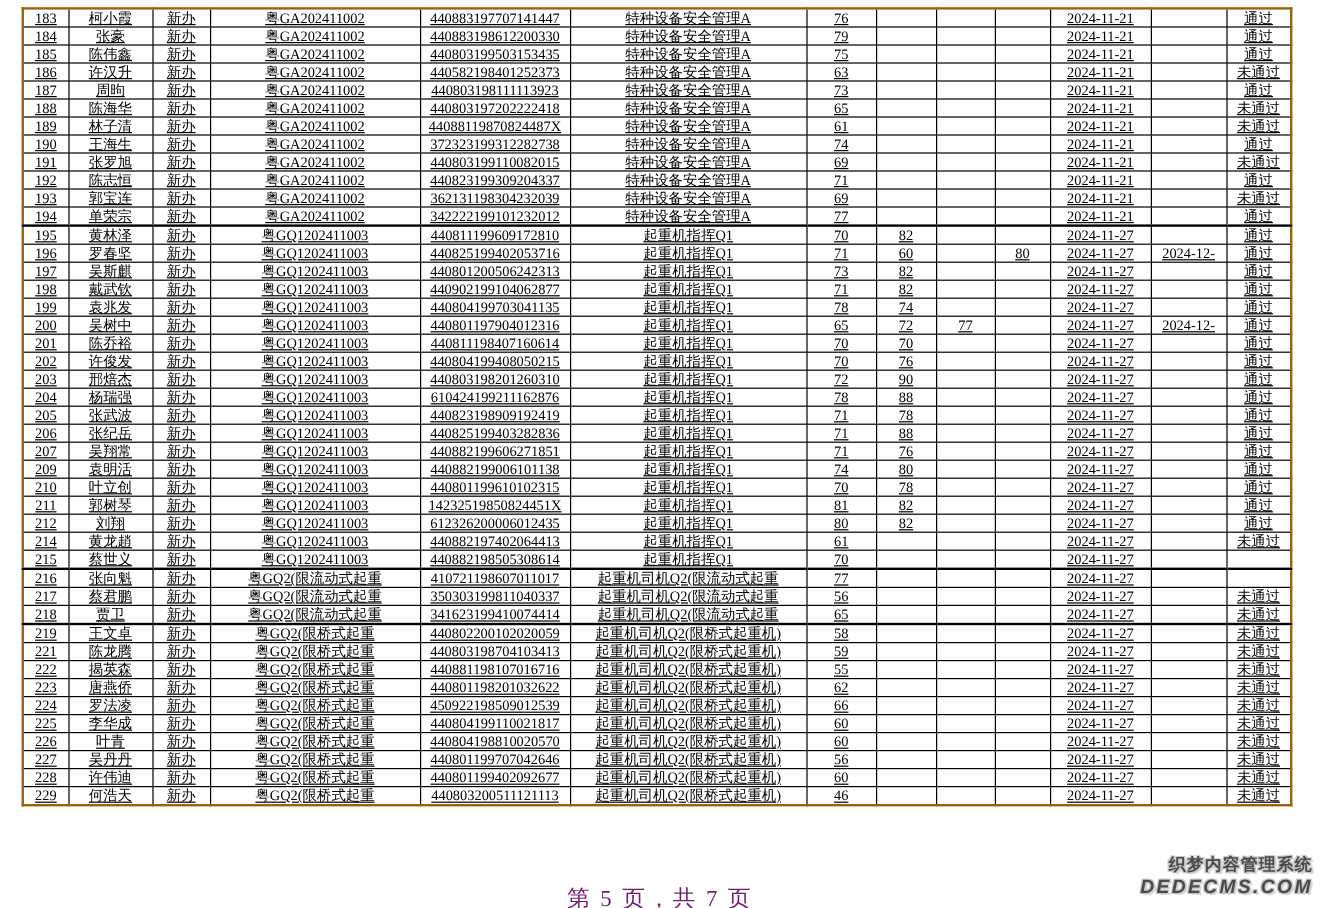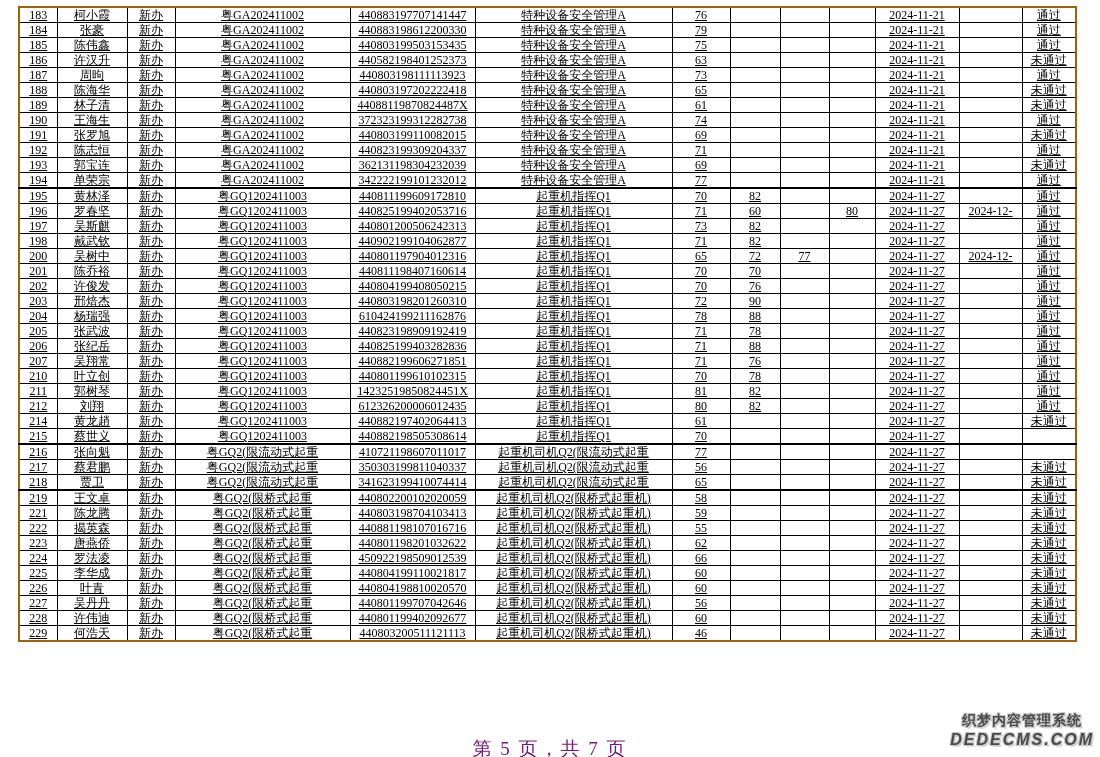"199" tr { html: none -> <tr> <td>199</td> <td>袁兆发</td> <td>新办</td> <td>粤GQ1202411003</td> <td>440804199703041135</td> <td>起重机指挥Q1</td> <td>78</td> <td>74</td> <td></td> <td></td> <td>2024-11-27</td> <td></td> <td>通过</td> </tr> }
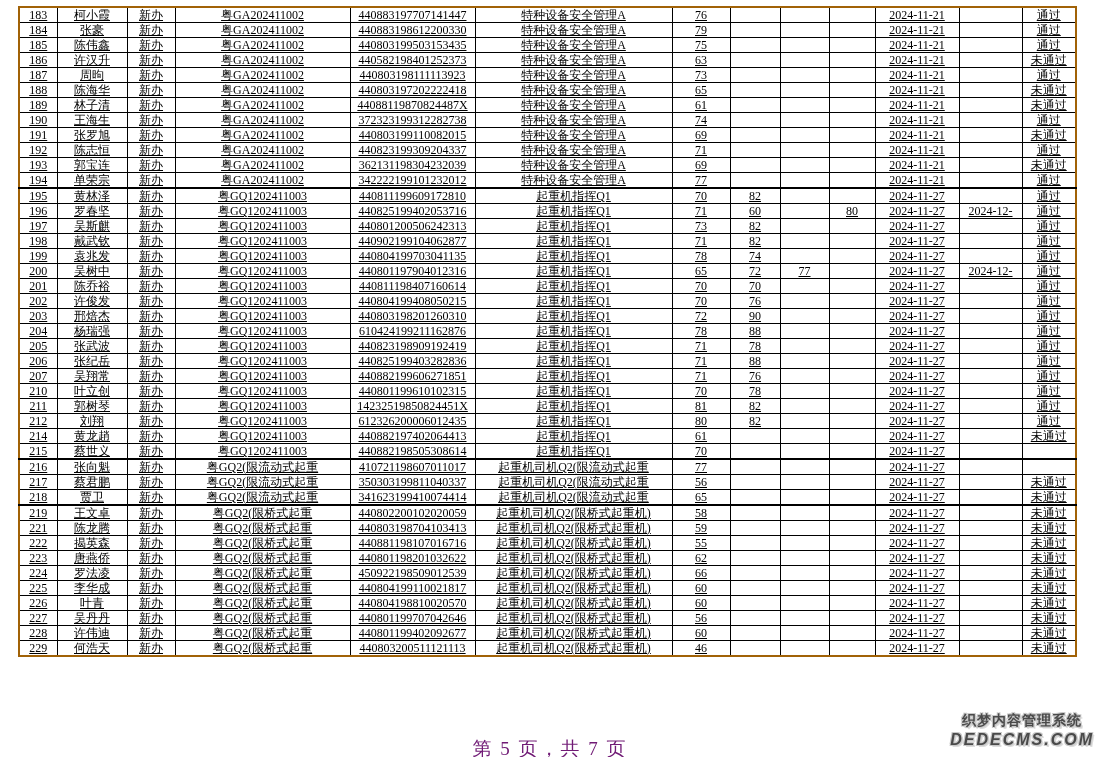"209" tr { html: none -> <tr> <td>209</td> <td>袁明活</td> <td>新办</td> <td>粤GQ1202411003</td> <td>440882199006101138</td> <td>起重机指挥Q1</td> <td>74</td> <td>80</td> <td></td> <td></td> <td>2024-11-27</td> <td></td> <td>通过</td> </tr> }
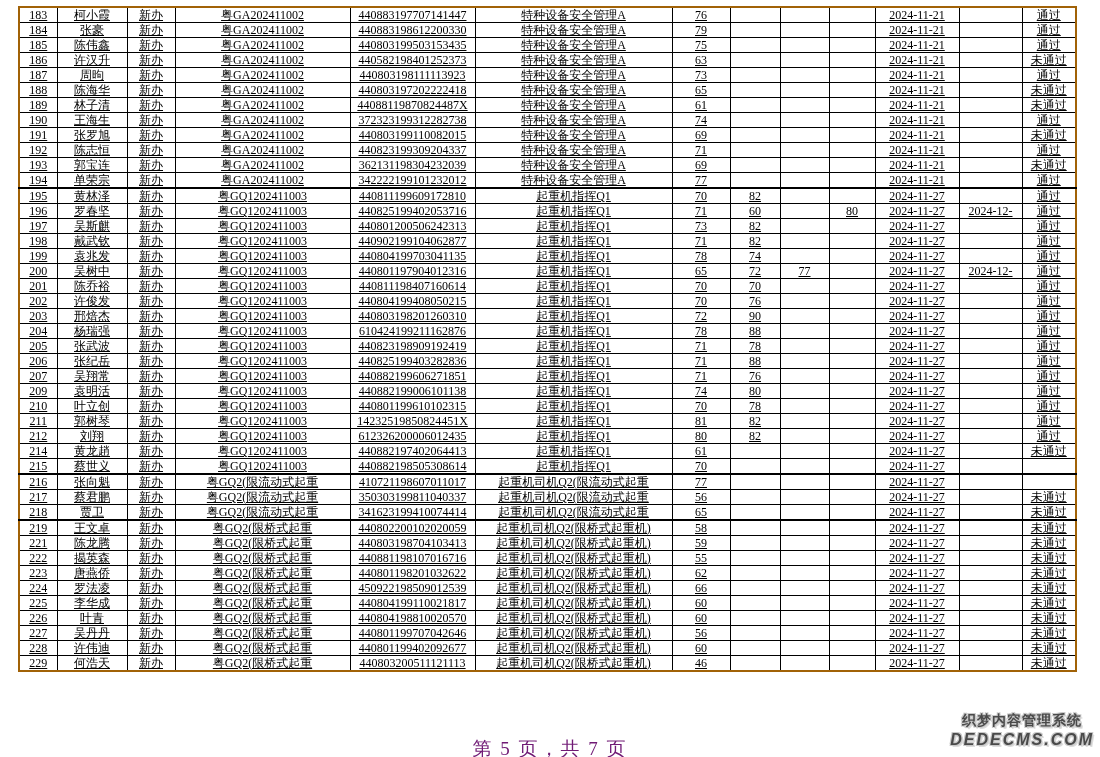"织梦内容管理系统" .wm-text { text-align: none -> right }
